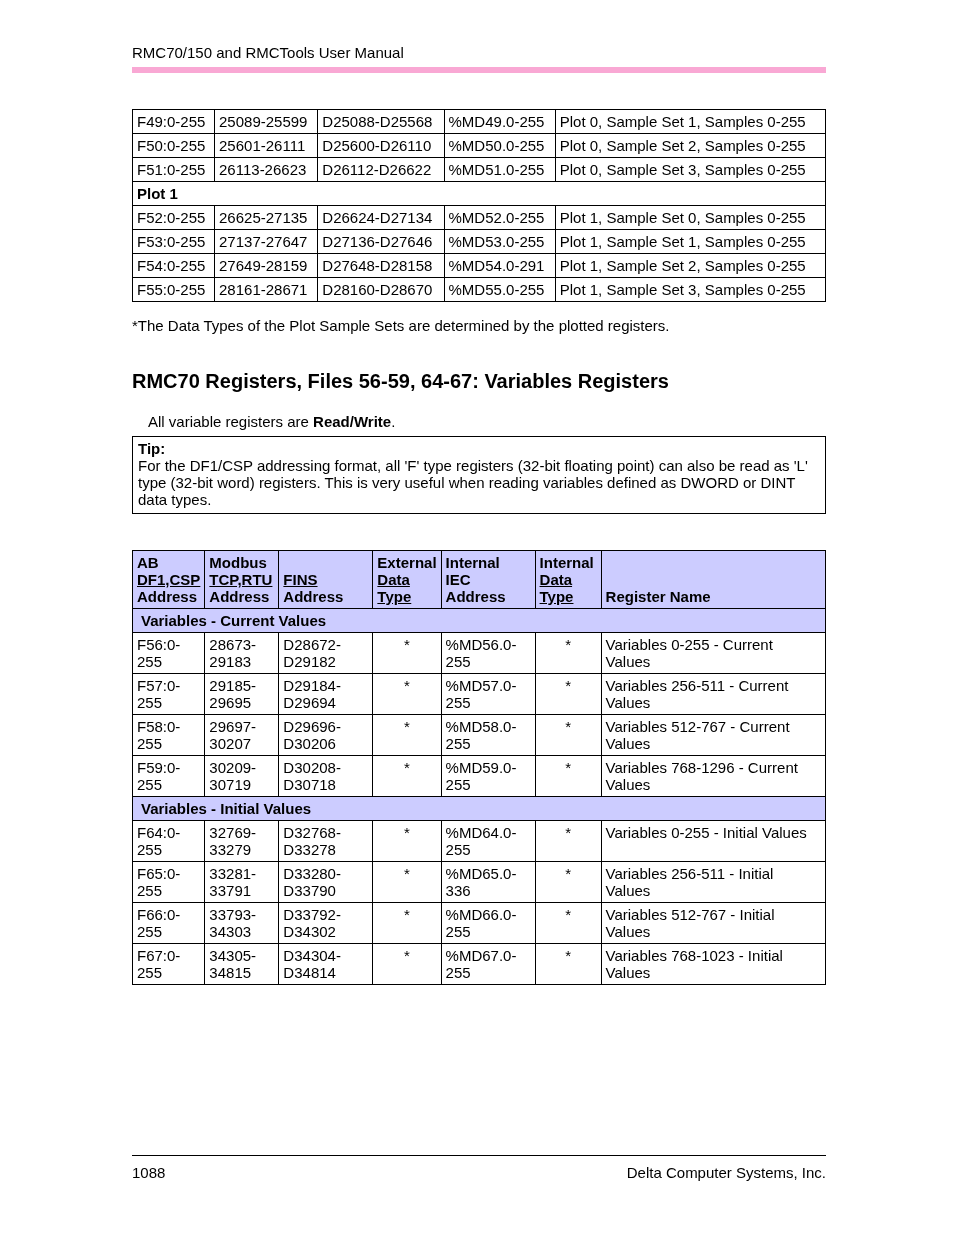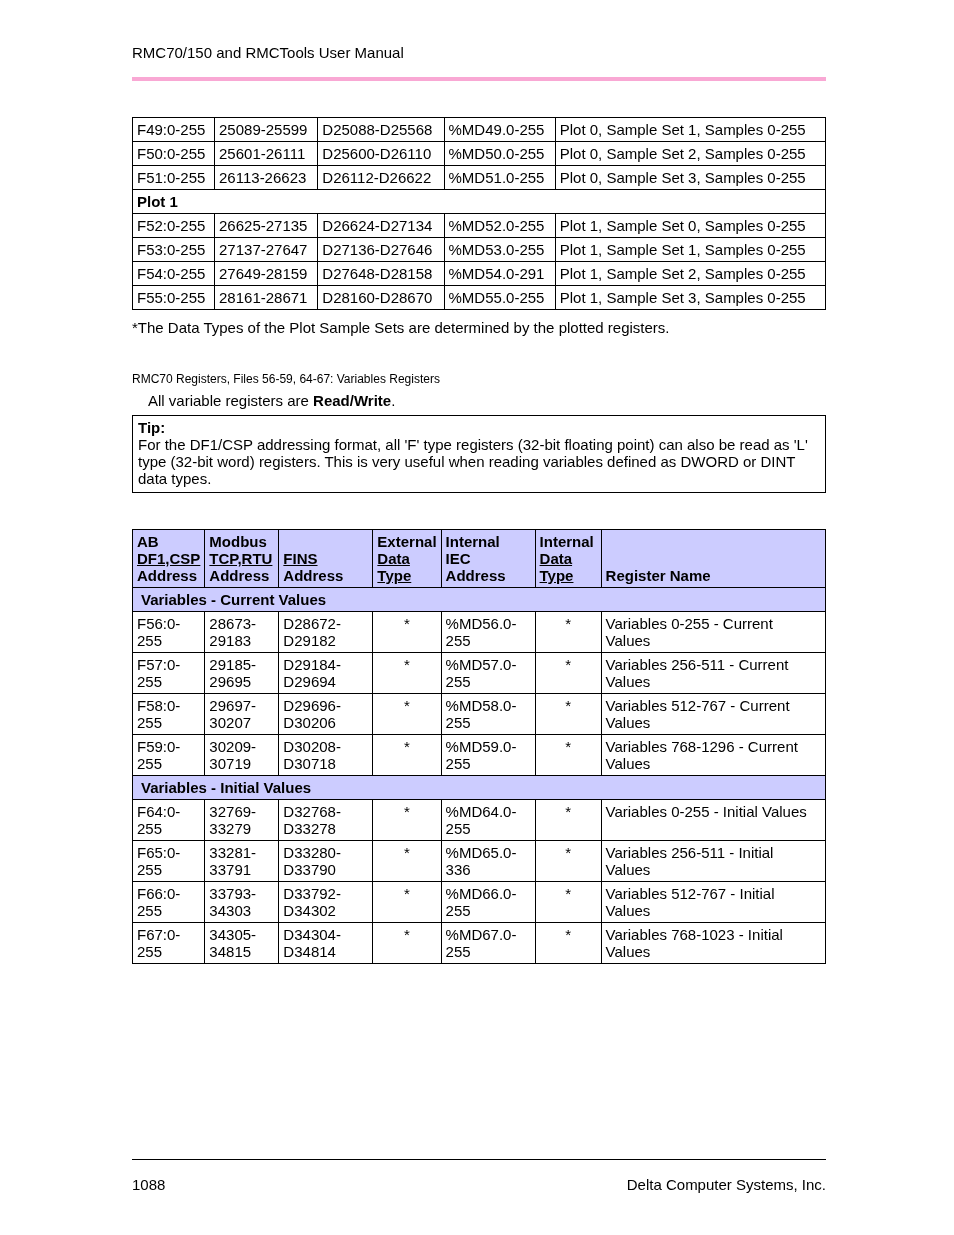"RMC70/150 and RMCTools User Manual" .header-line { border-bottom: 4px solid #f9a8d4 -> 6px solid #f9a8d4; padding-bottom: 16px -> 6px }
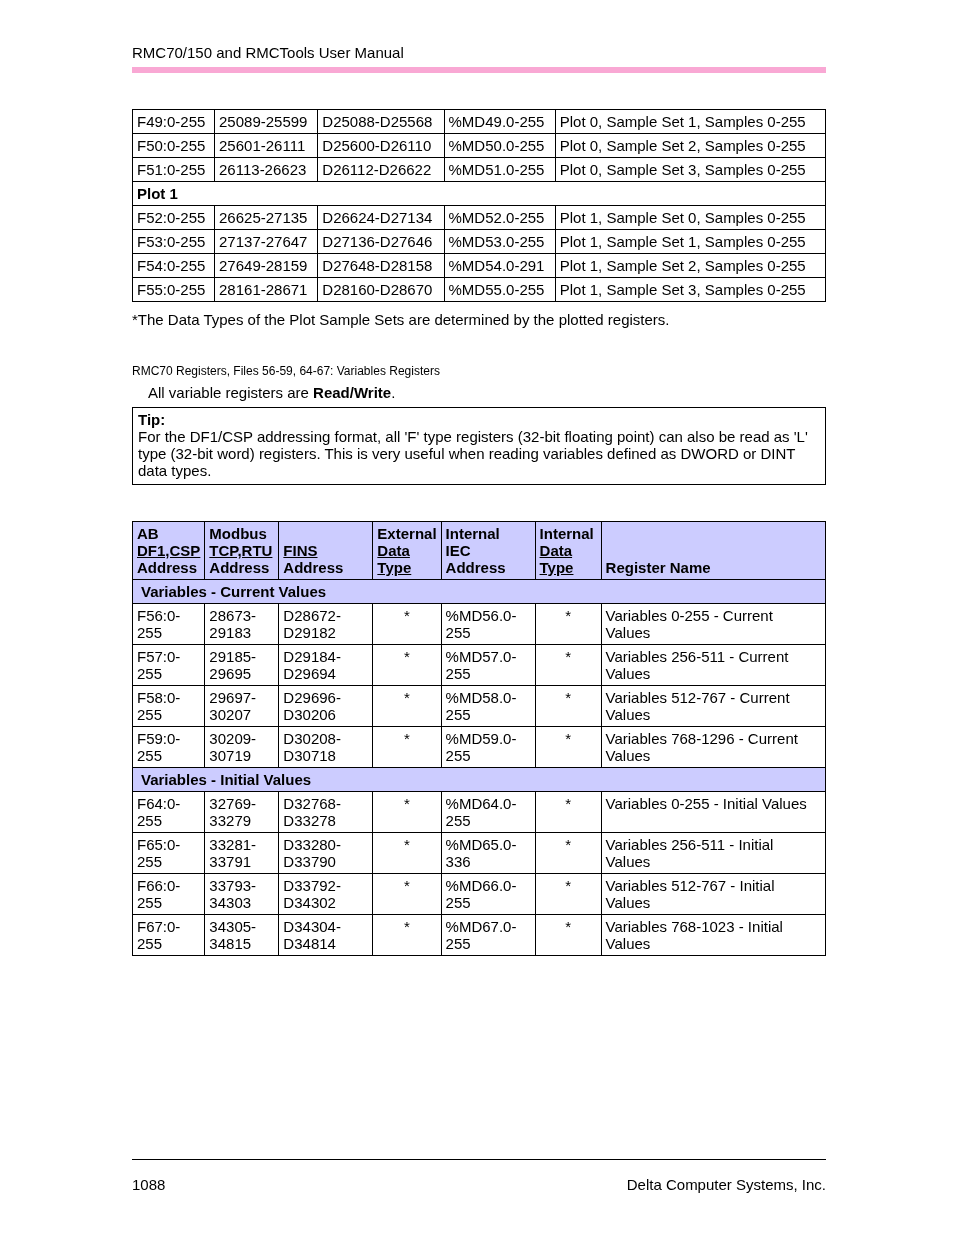"*The Data Types of the" .footnote { margin-top: 9px -> 15px }
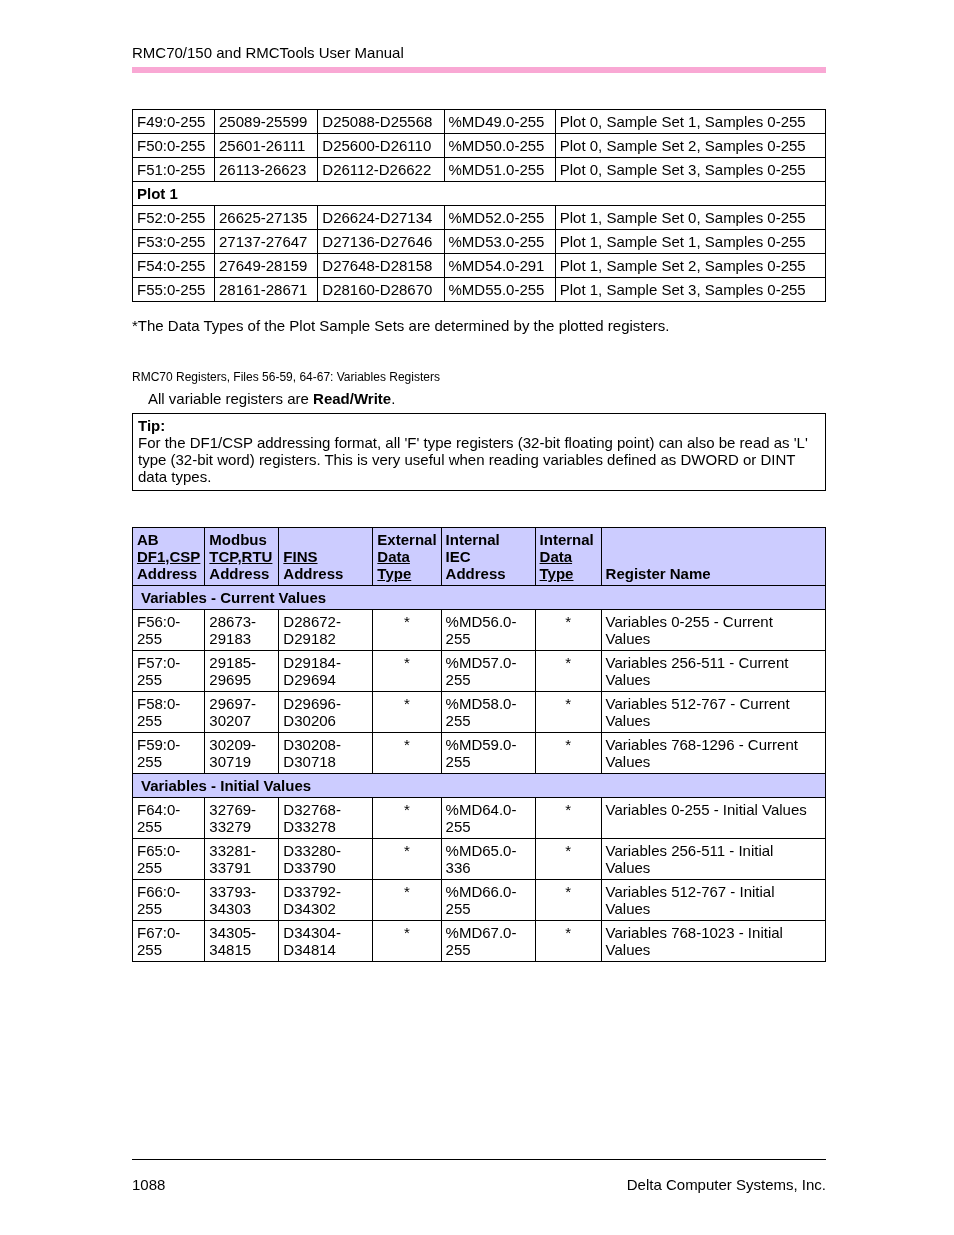"RMC70 Registers, Files 56-59, 64-67:" .h2 { font-size: 12px -> 20px; font-weight: normal -> bold; margin-bottom: 6px -> 20px }
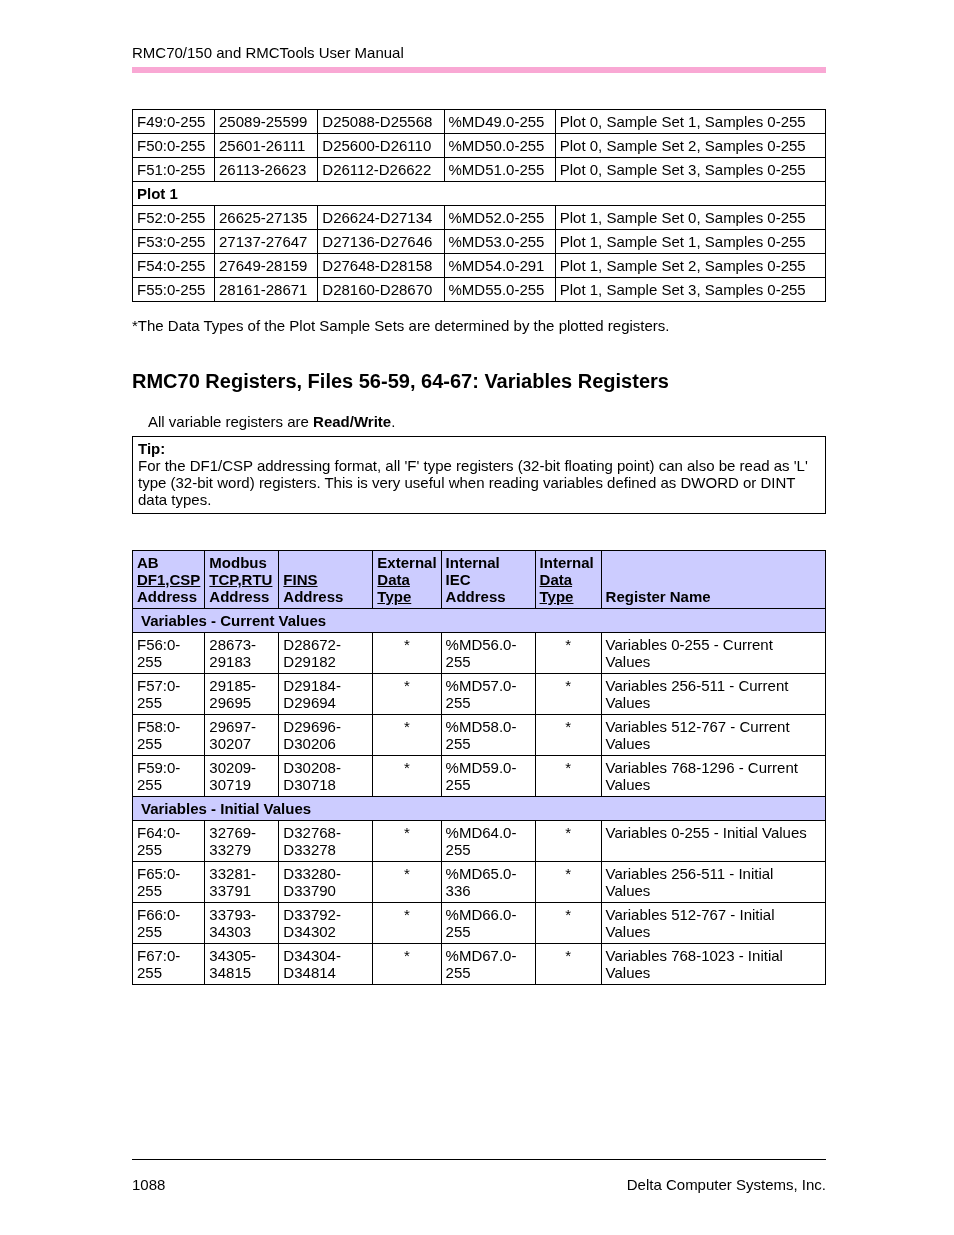"1088" .footer { bottom: 42px -> 54px; padding-top: 16px -> 8px }
